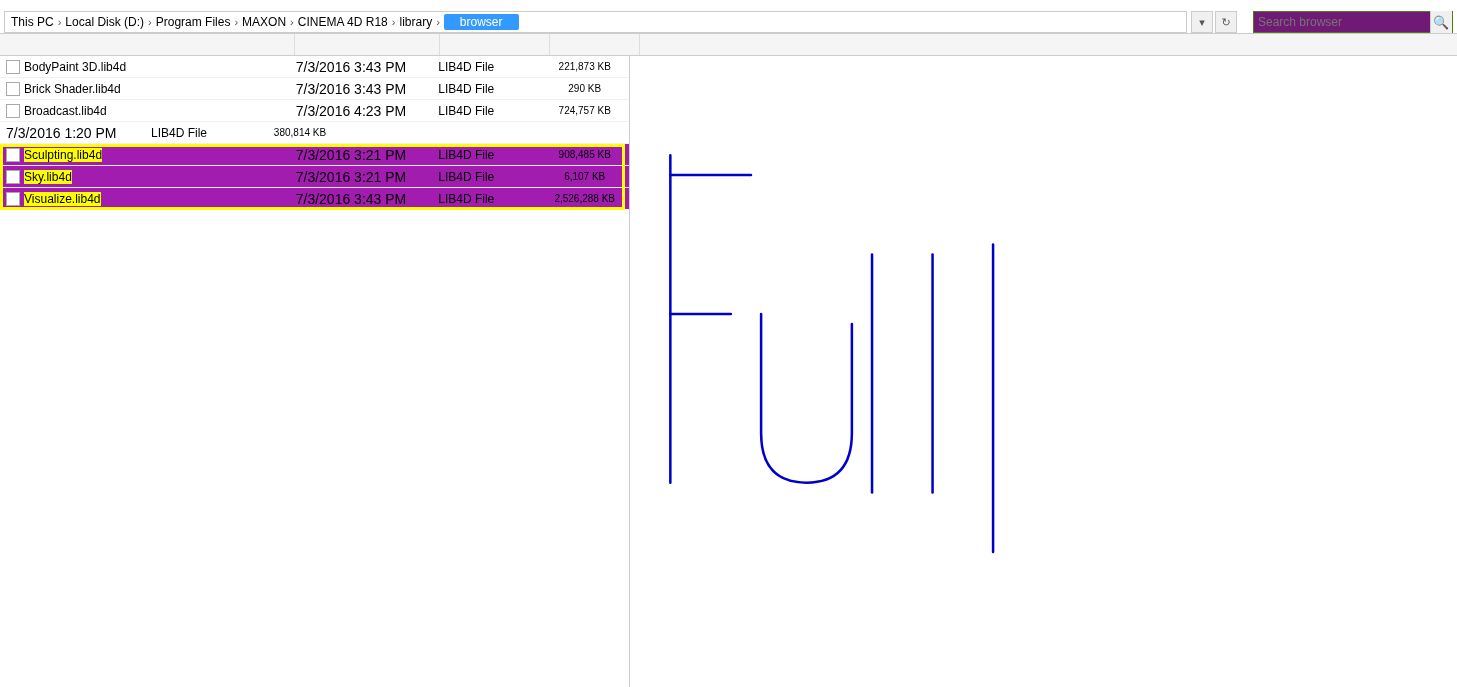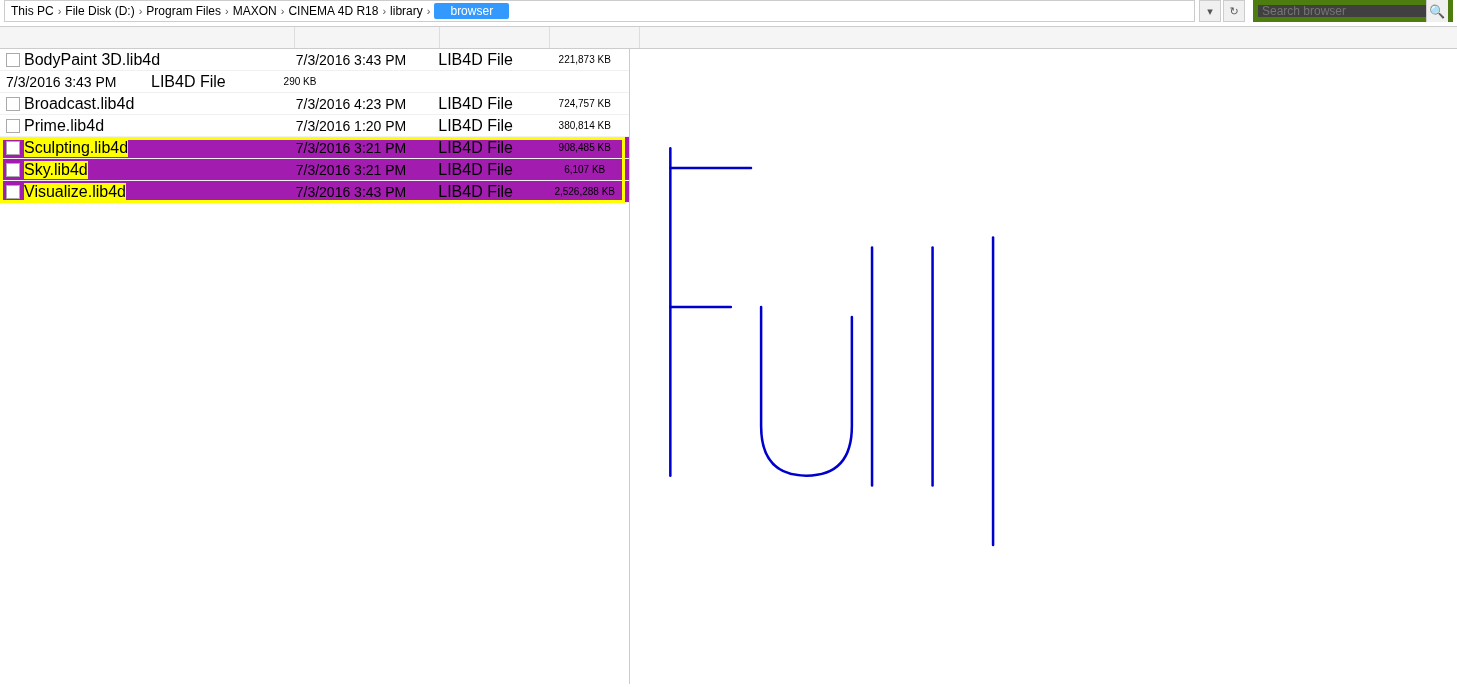"This PC" .address-bar { align-items: flex-start -> flex-end; height: 27px -> 34px }
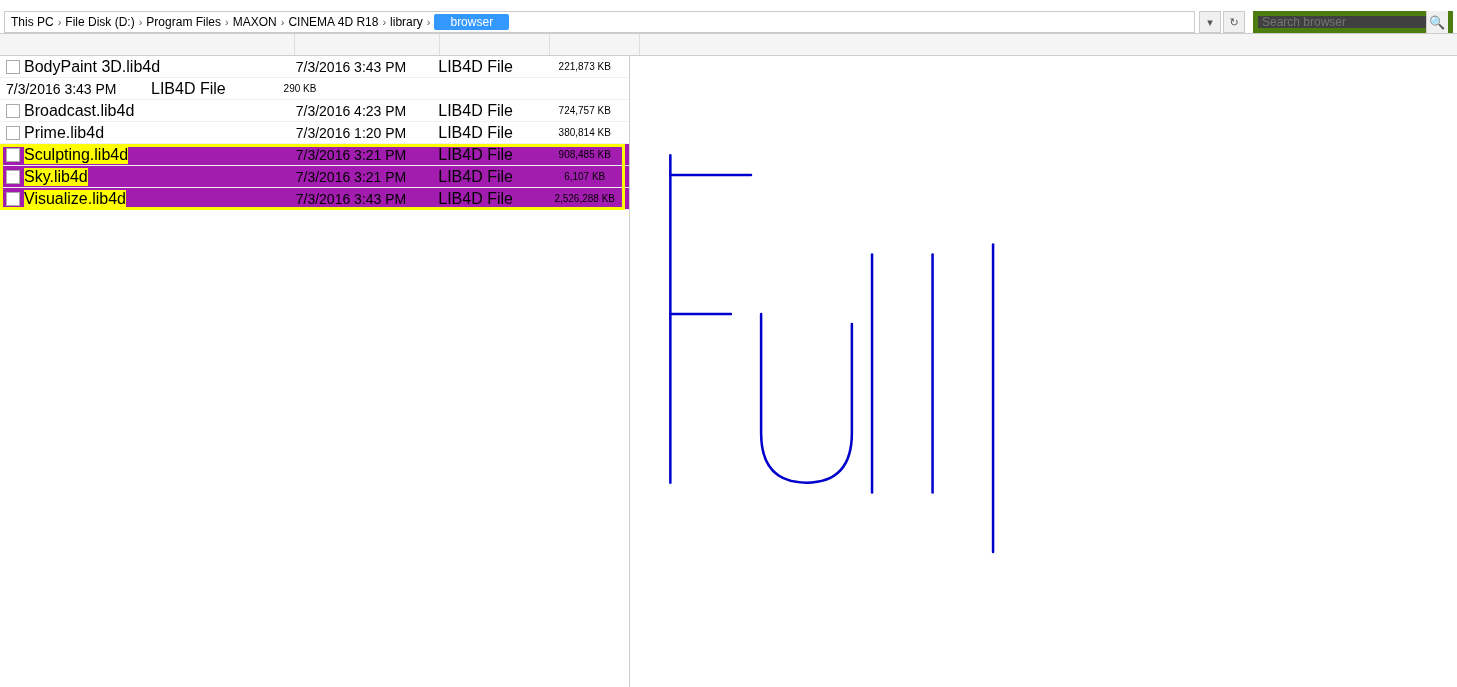"File Disk (D:)" span.breadcrumb-item { text: File -> Local }
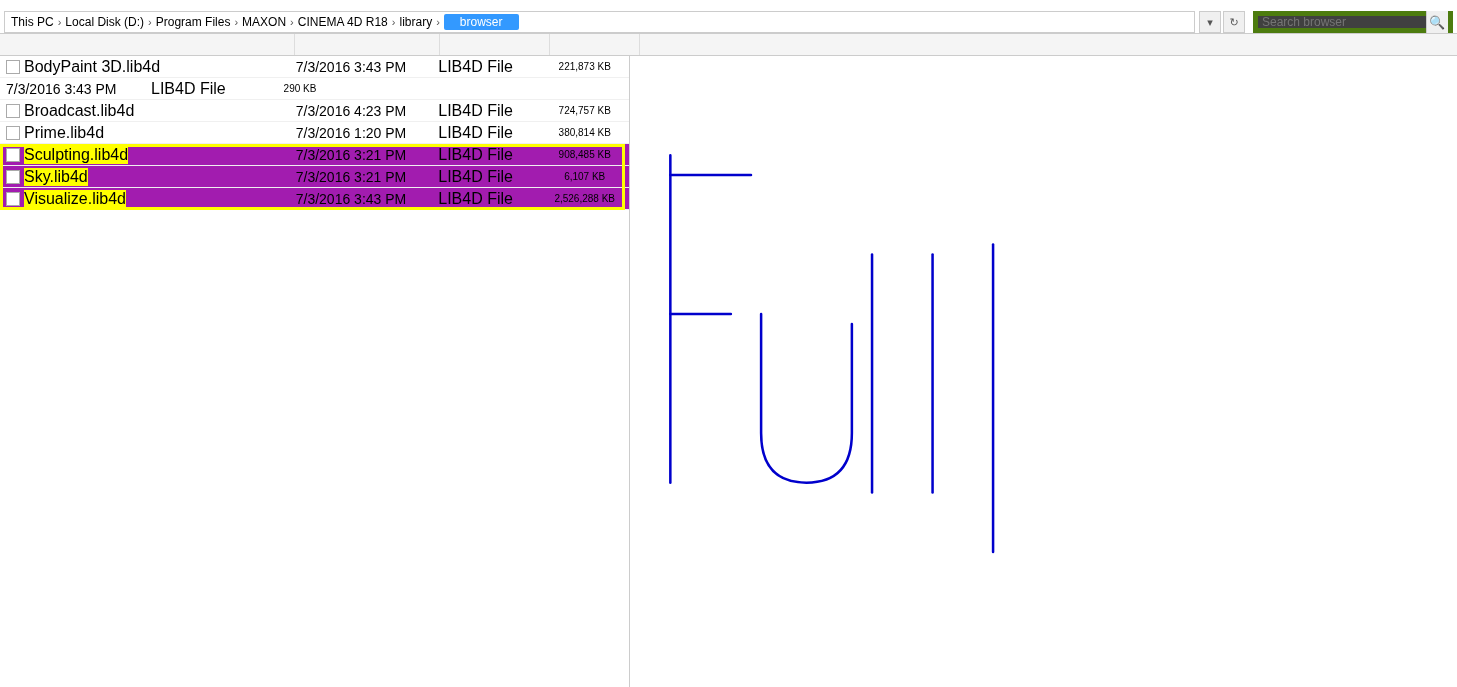"Search browser" .search-box { background: #404040 -> #701a75; border: 5px solid #4d7c0f -> 1px solid #4d7c0f; margin-left: 8px -> 16px }
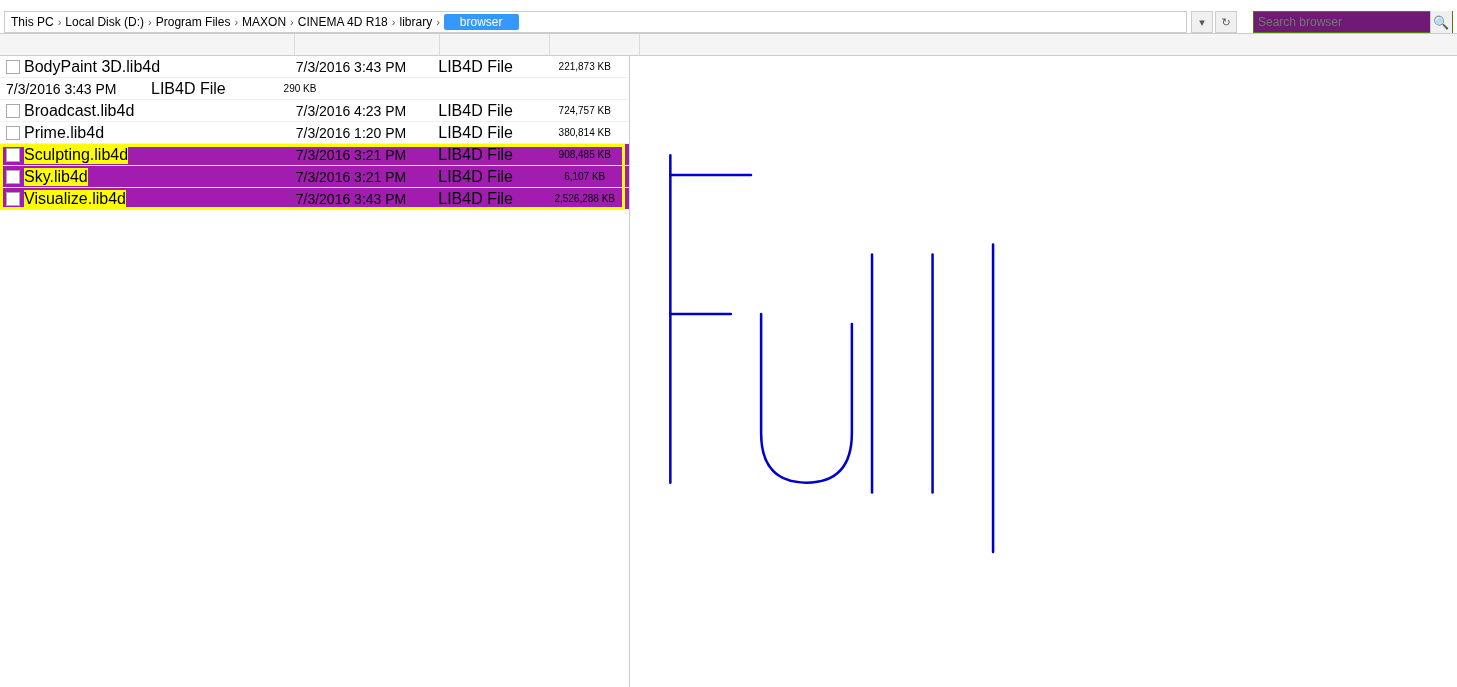"BodyPaint 3D.lib4d" .file-name-text { font-size: 16px -> 12px }
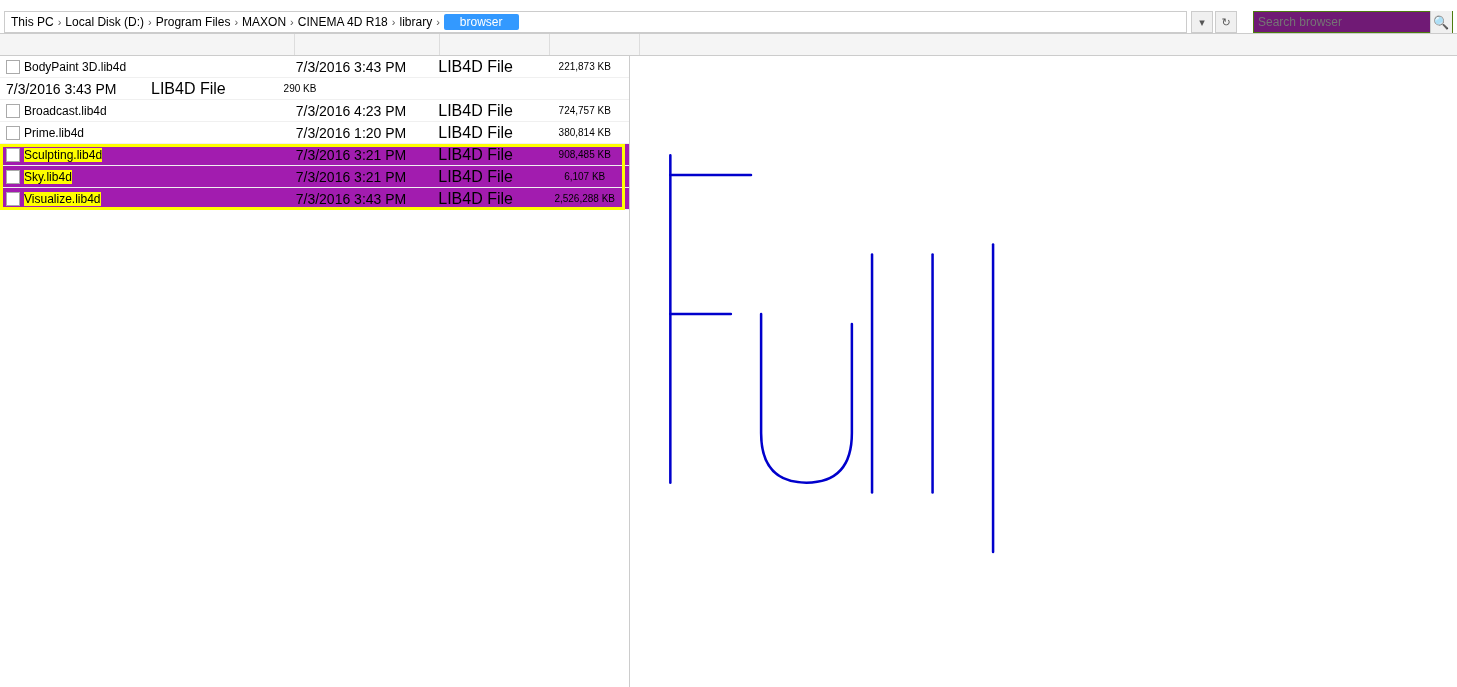"LIB4D File" .file-type { font-size: 16px -> 12px }
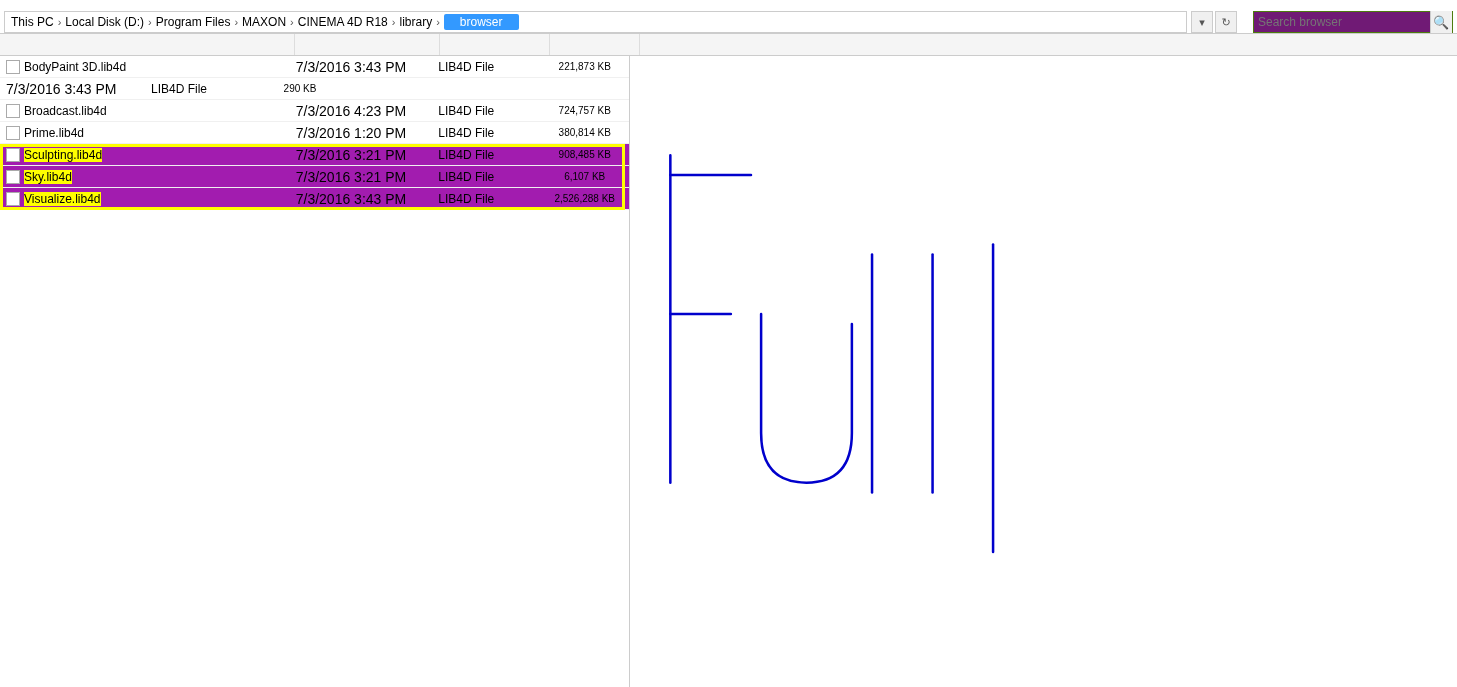"Brick Shader.lib4d" div.file-name-cell { html: none -> <div> <div></div> <span>Brick Shader.lib4d</span> </div> }
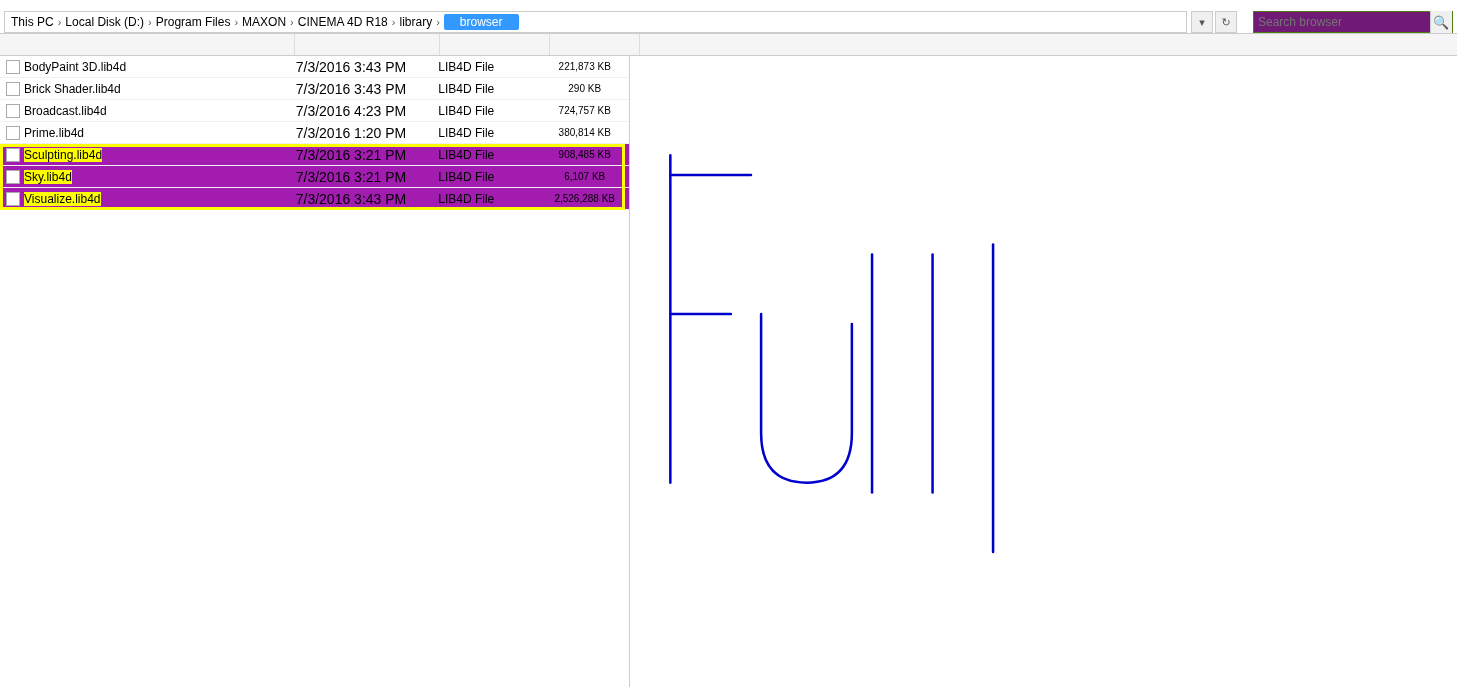"Prime.lib4d" div.file-name-cell { html: <div> <div></div> <span>Prime.lib4d</span> </div> -> none }
